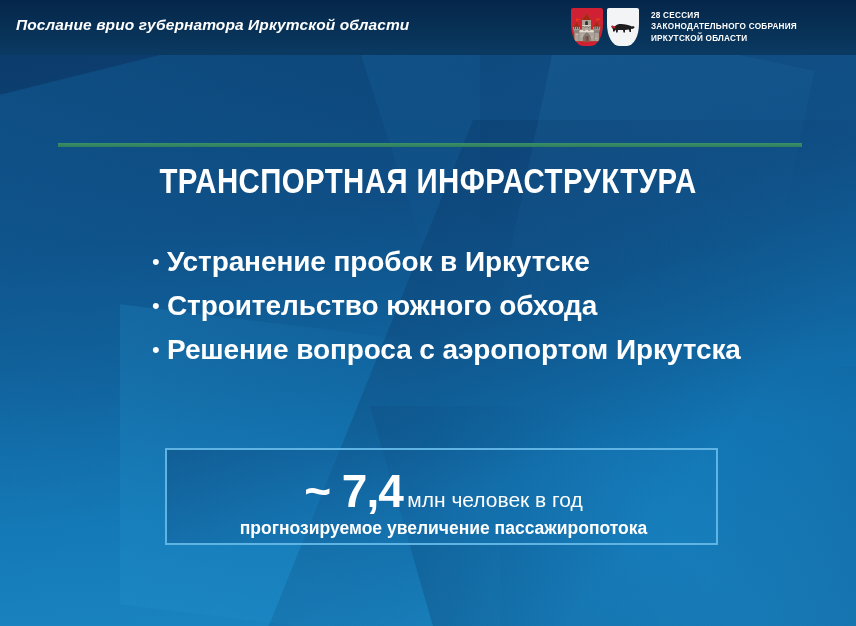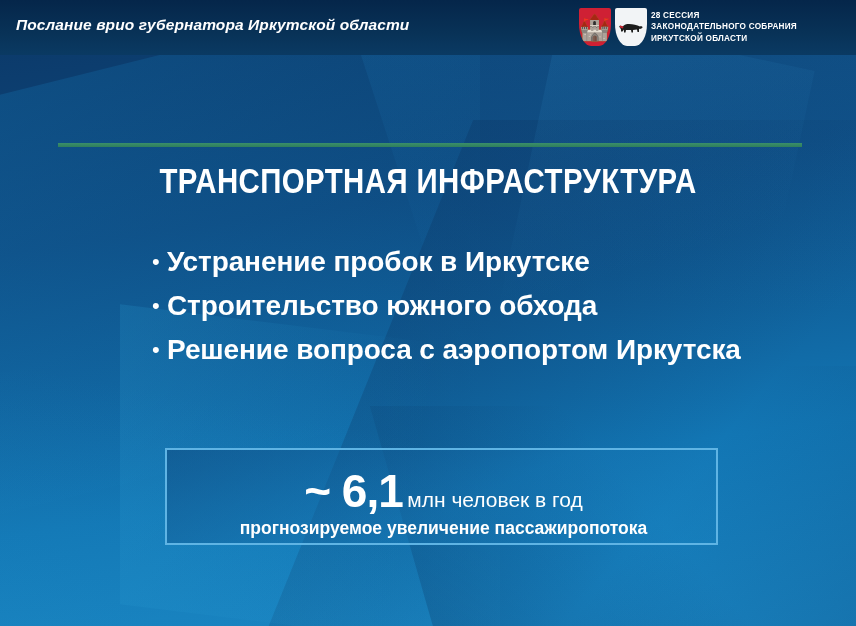"28 СЕССИЯ" #emblem-text { margin-left: 0 -> 8px }
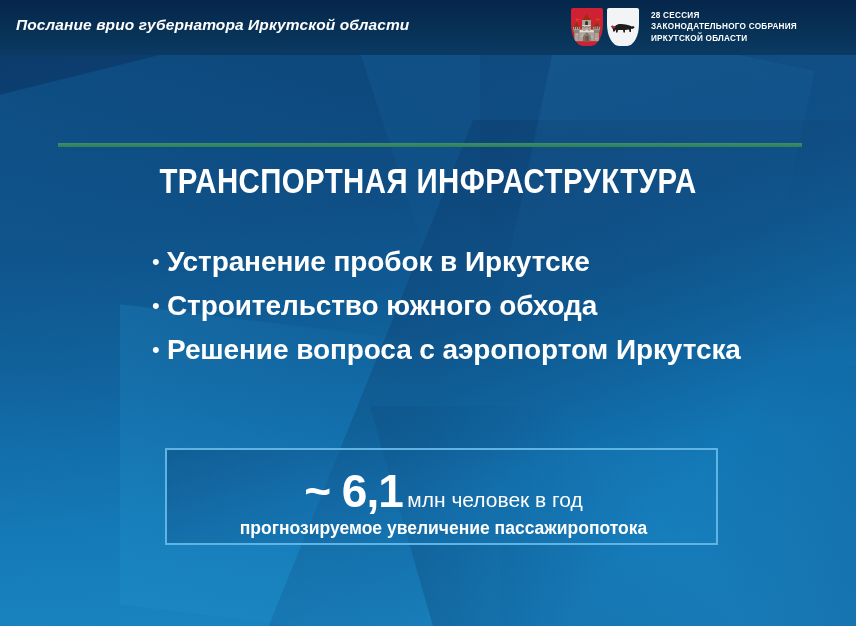"~ 6,1" span { text: 6,1 -> 7,4 }
